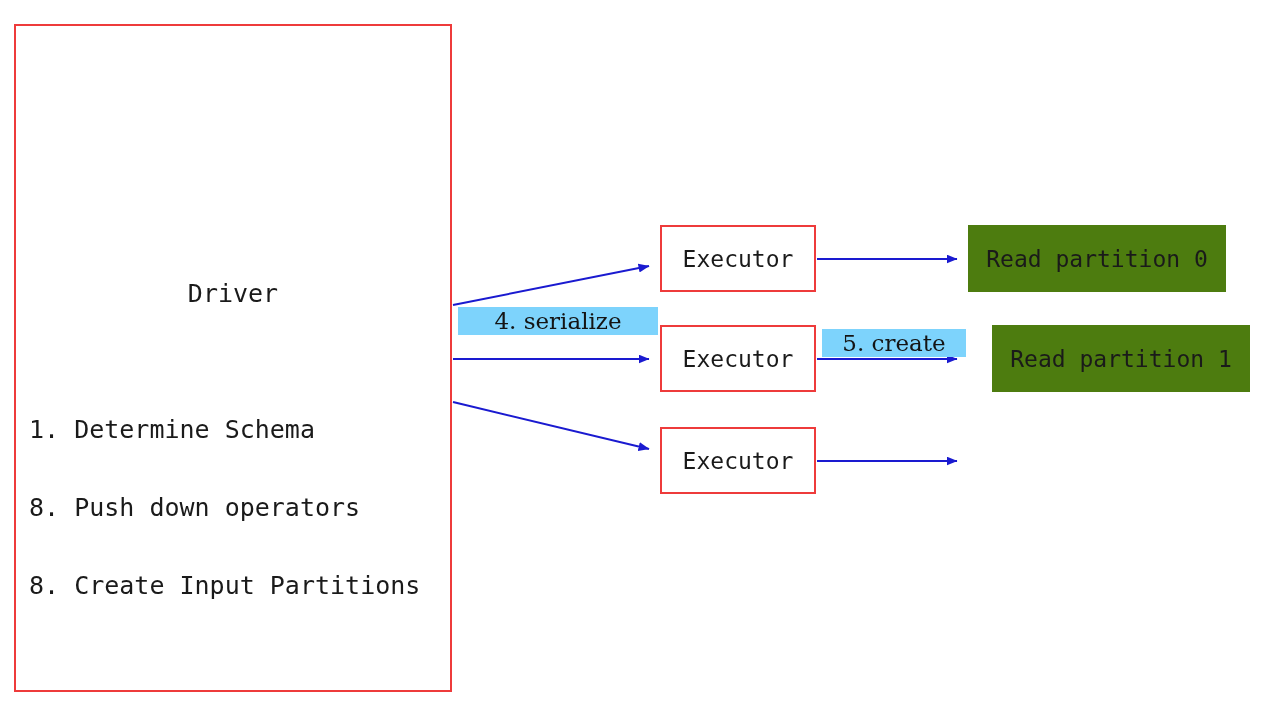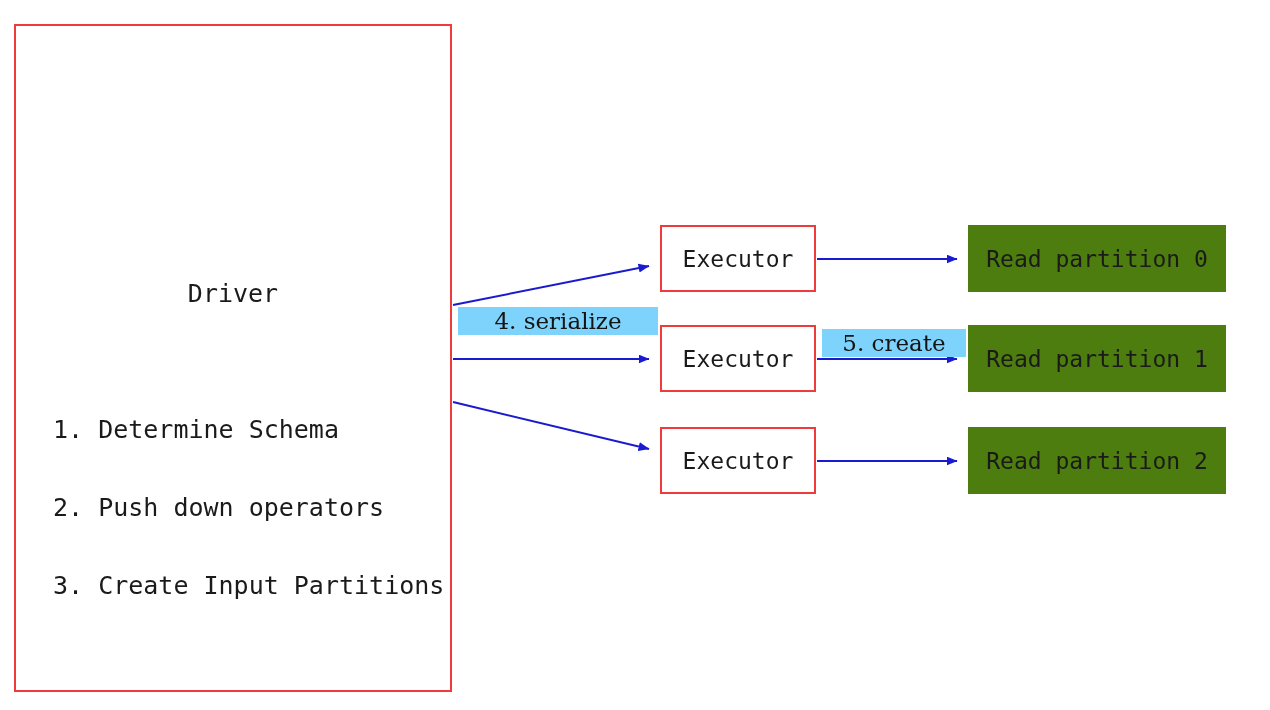"Read partition 1" .part2 { margin-left: none -> 24px }
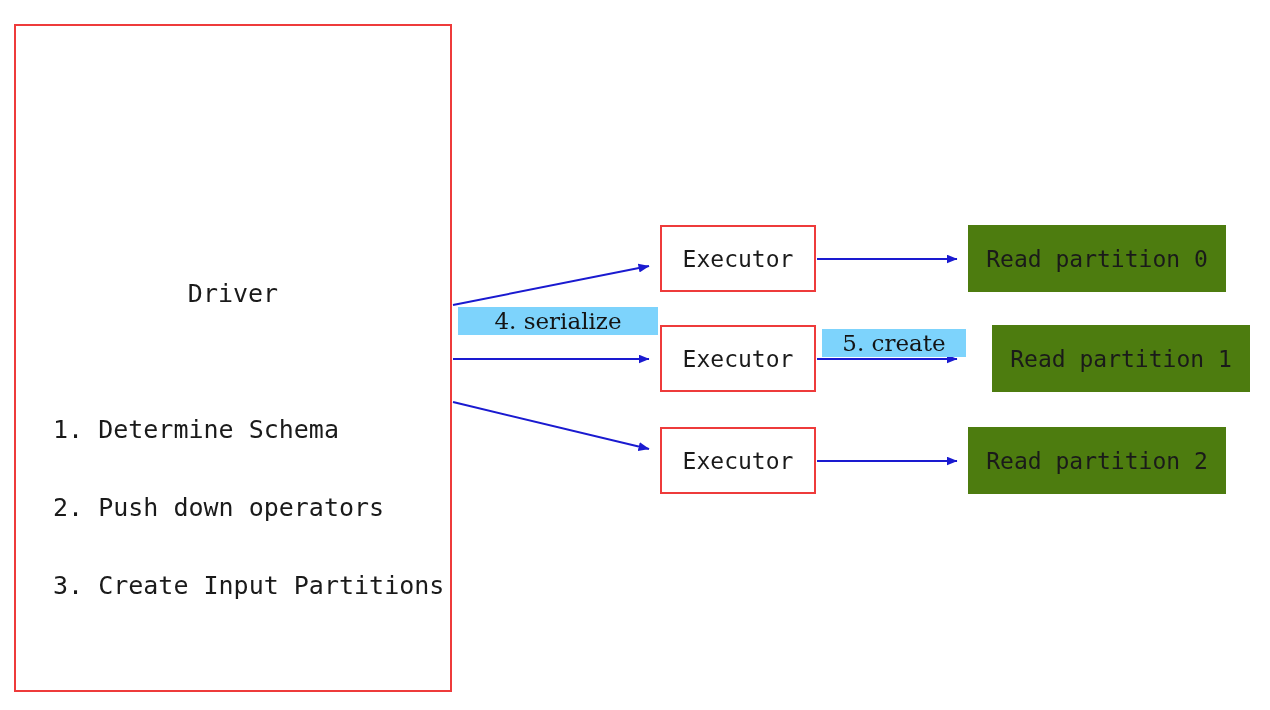"1. Determine Schema" .driver-steps div { margin-left: 24px -> none }
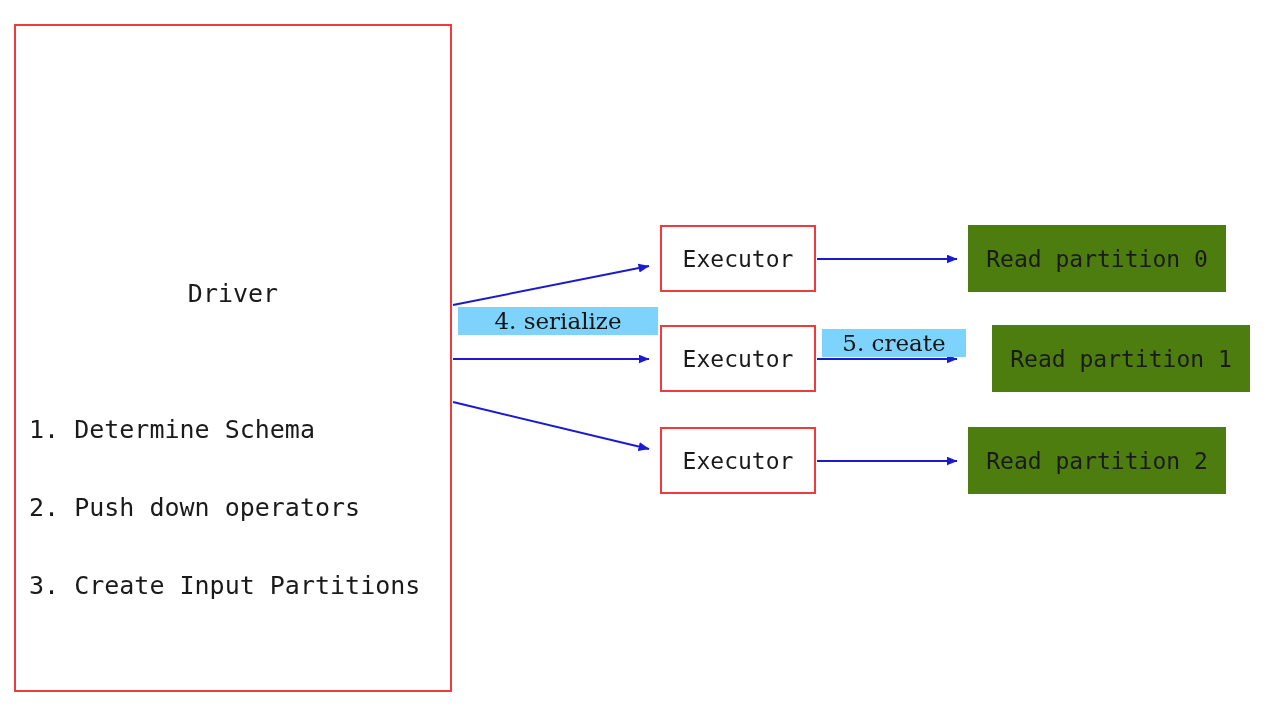"Read partition 2" div.node { html: <div>Read partition 2</div> -> none }
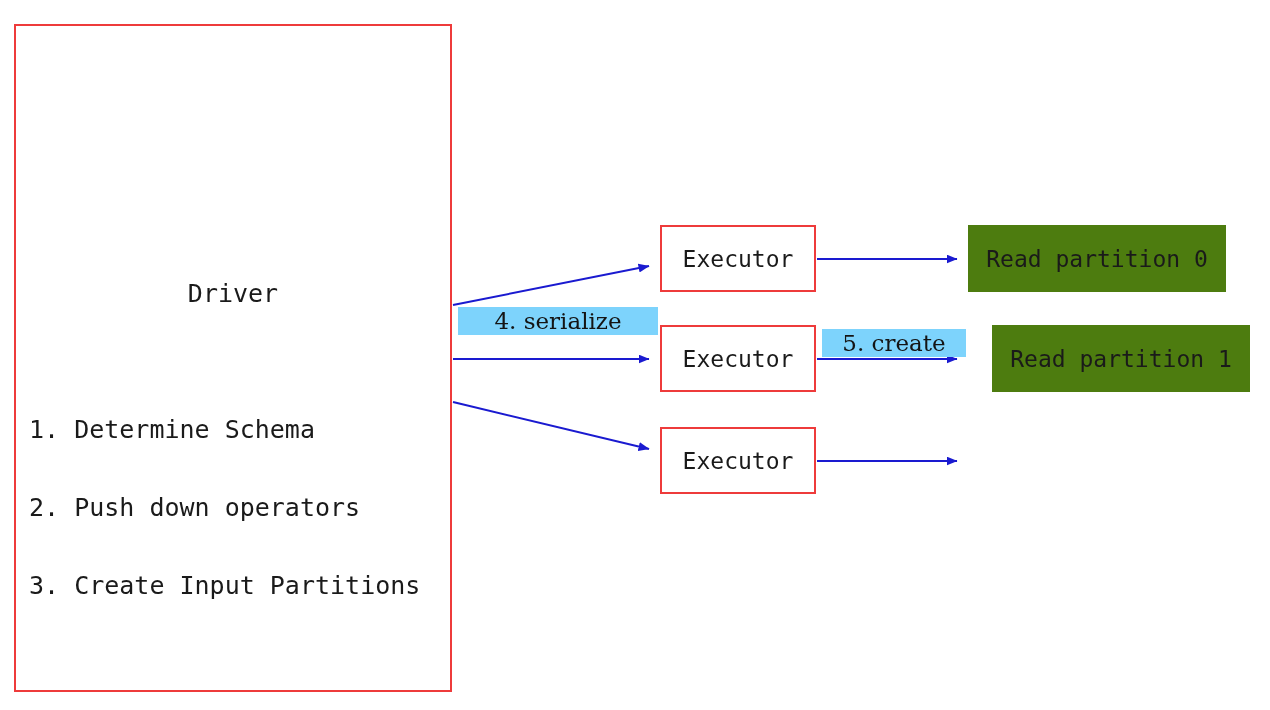"2. Push down operators" div { text: 2 -> 8 }
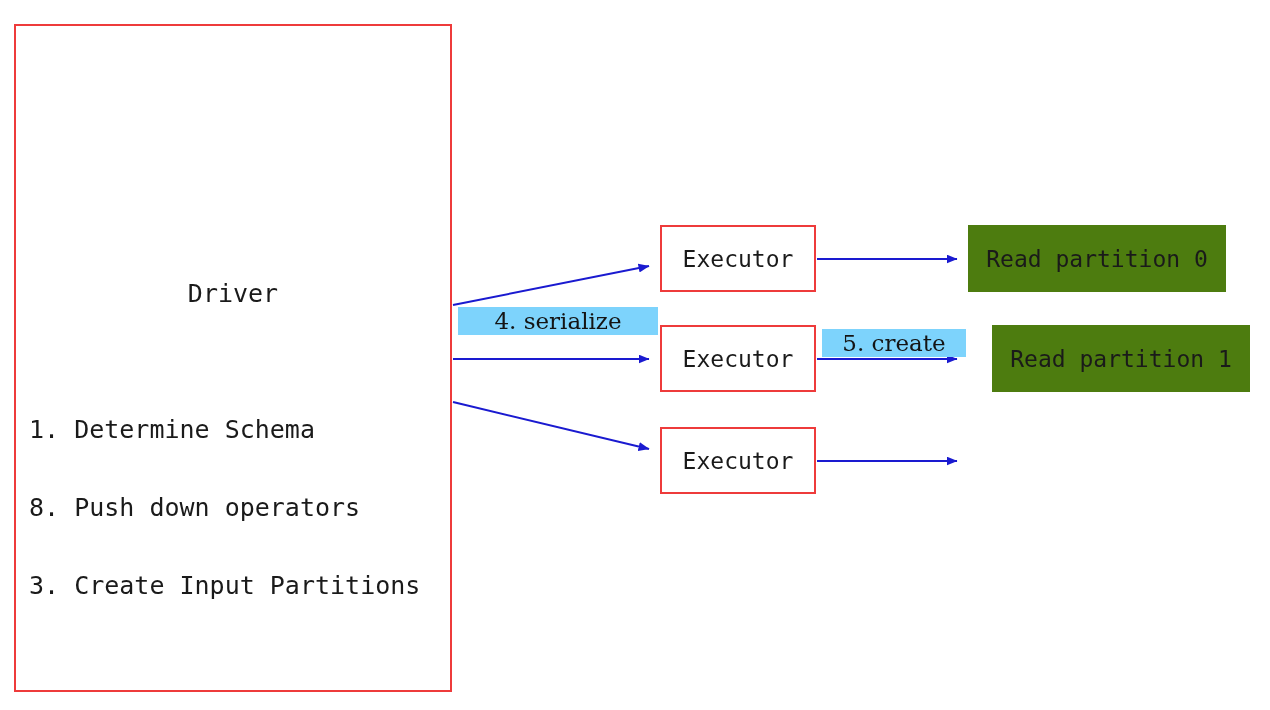"3. Create Input Partitions" div { text: 3 -> 8 }
